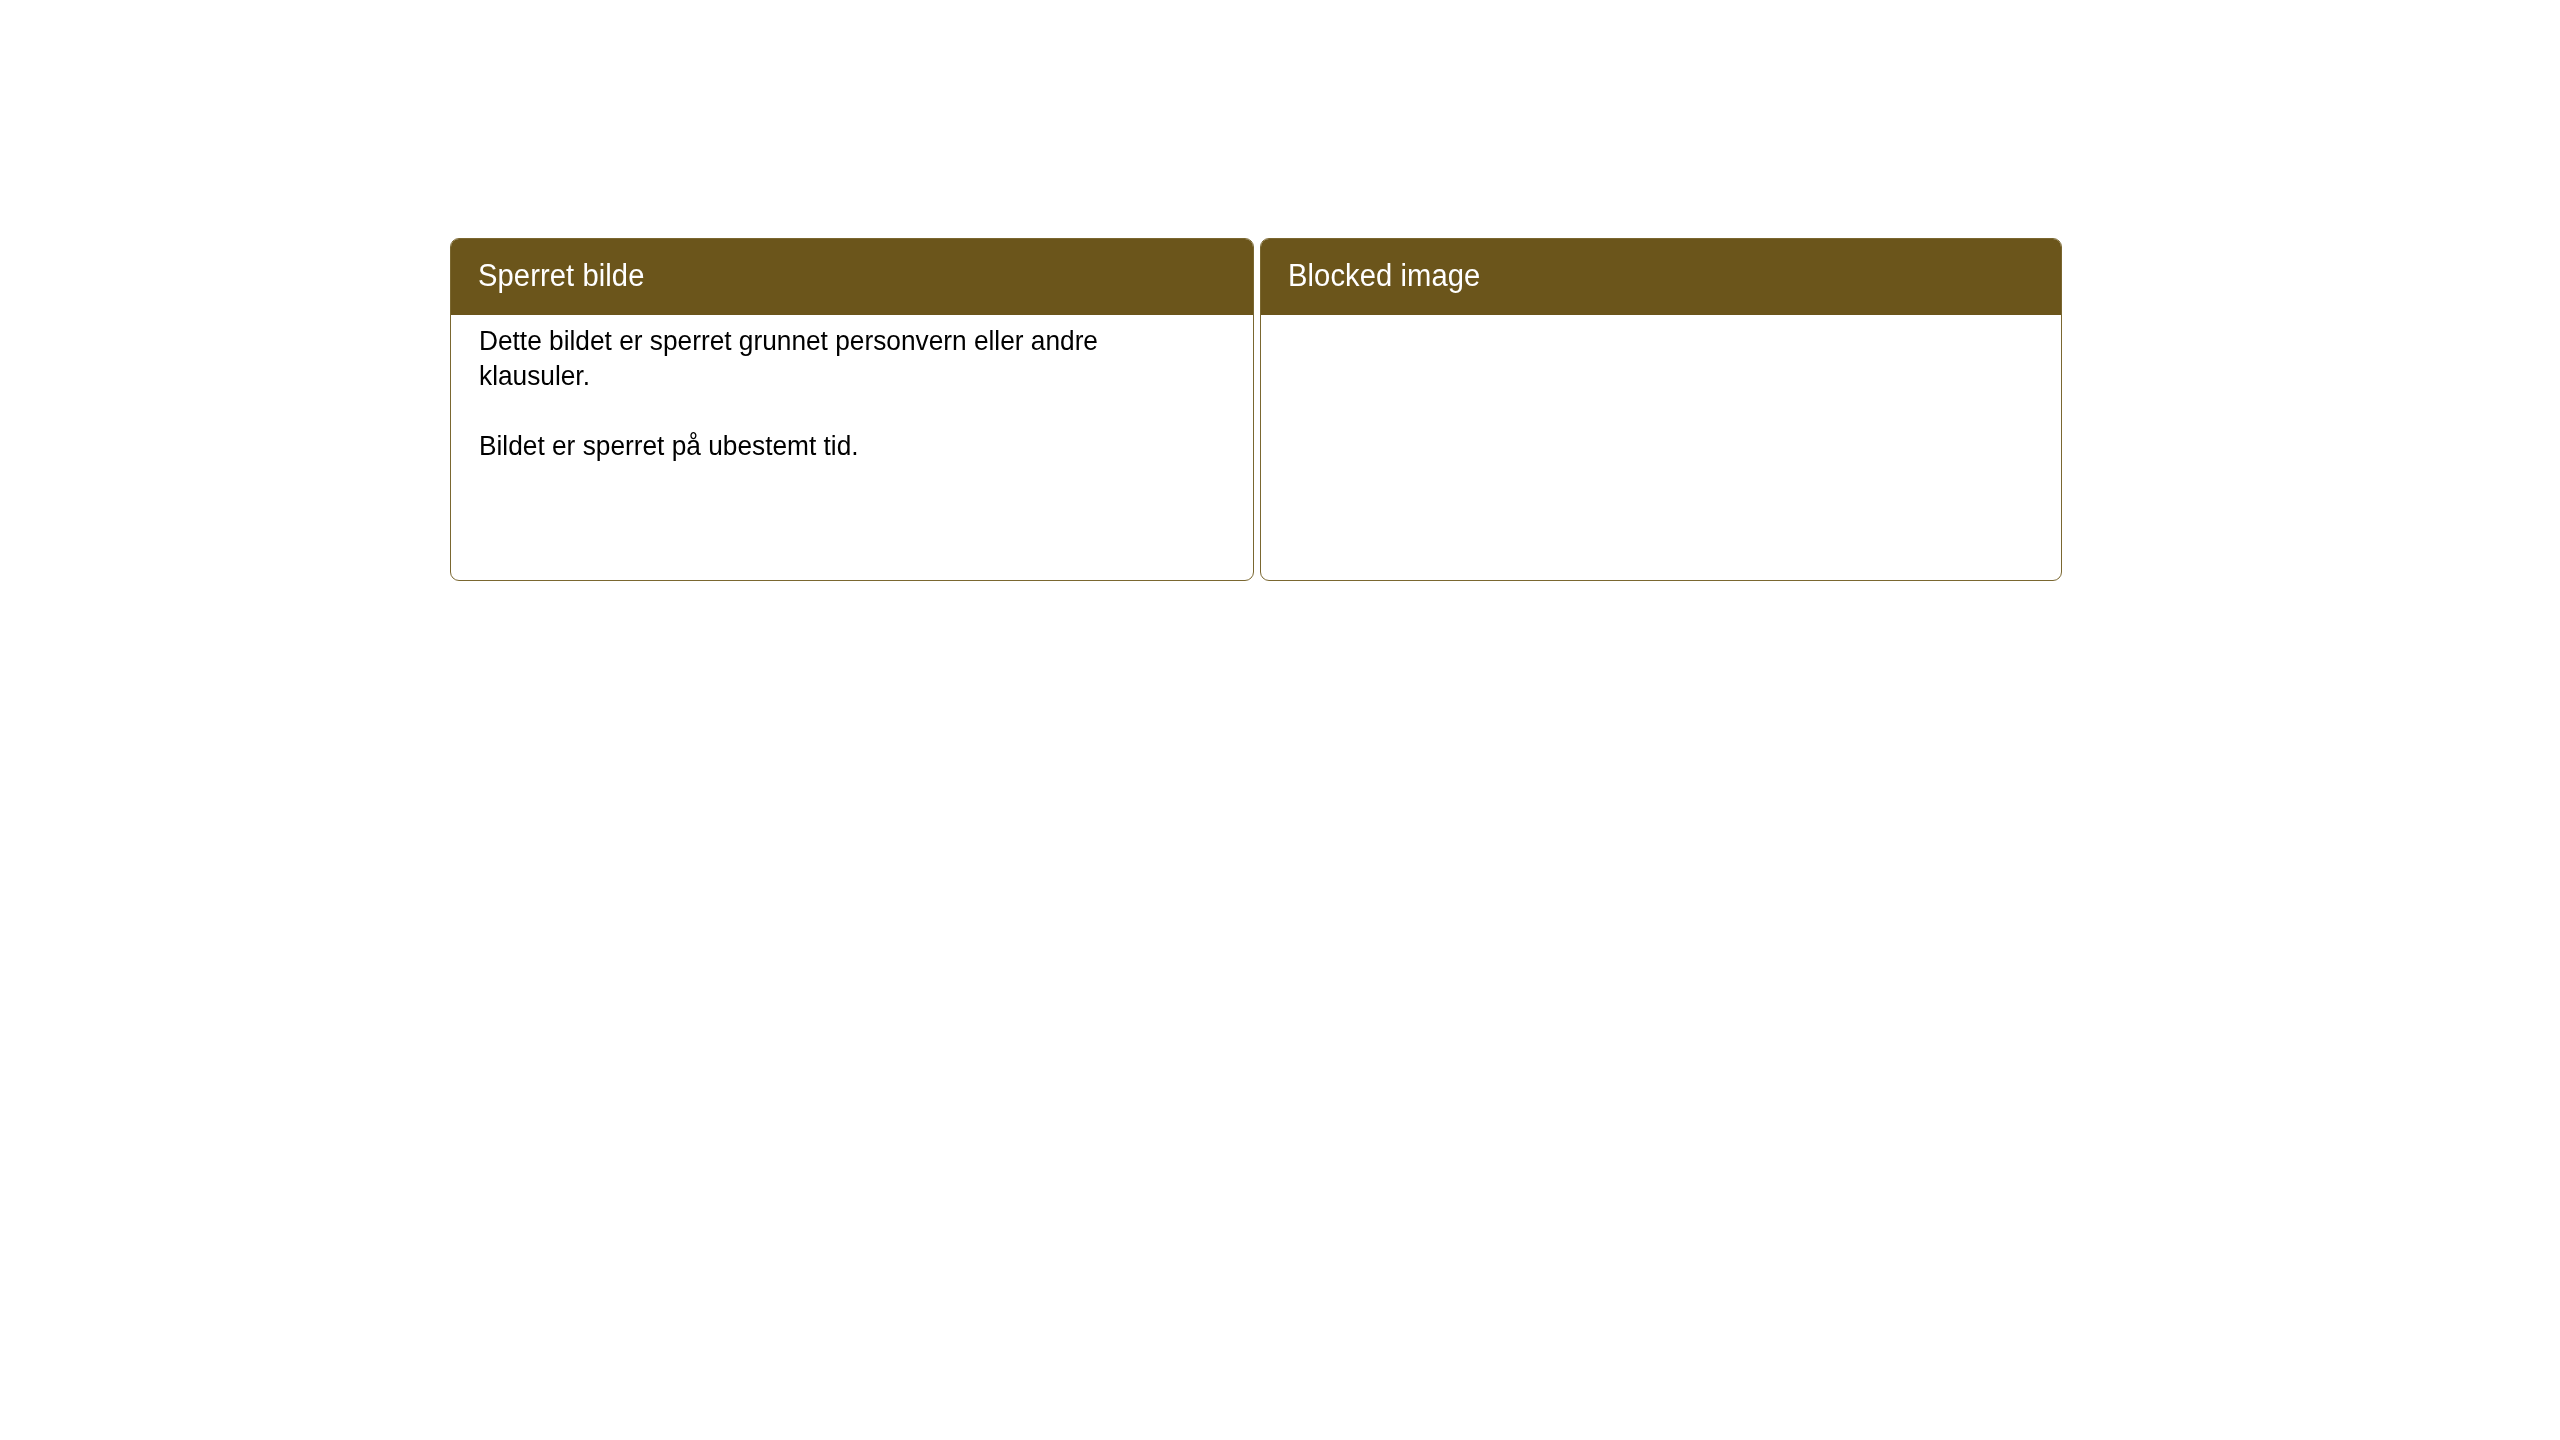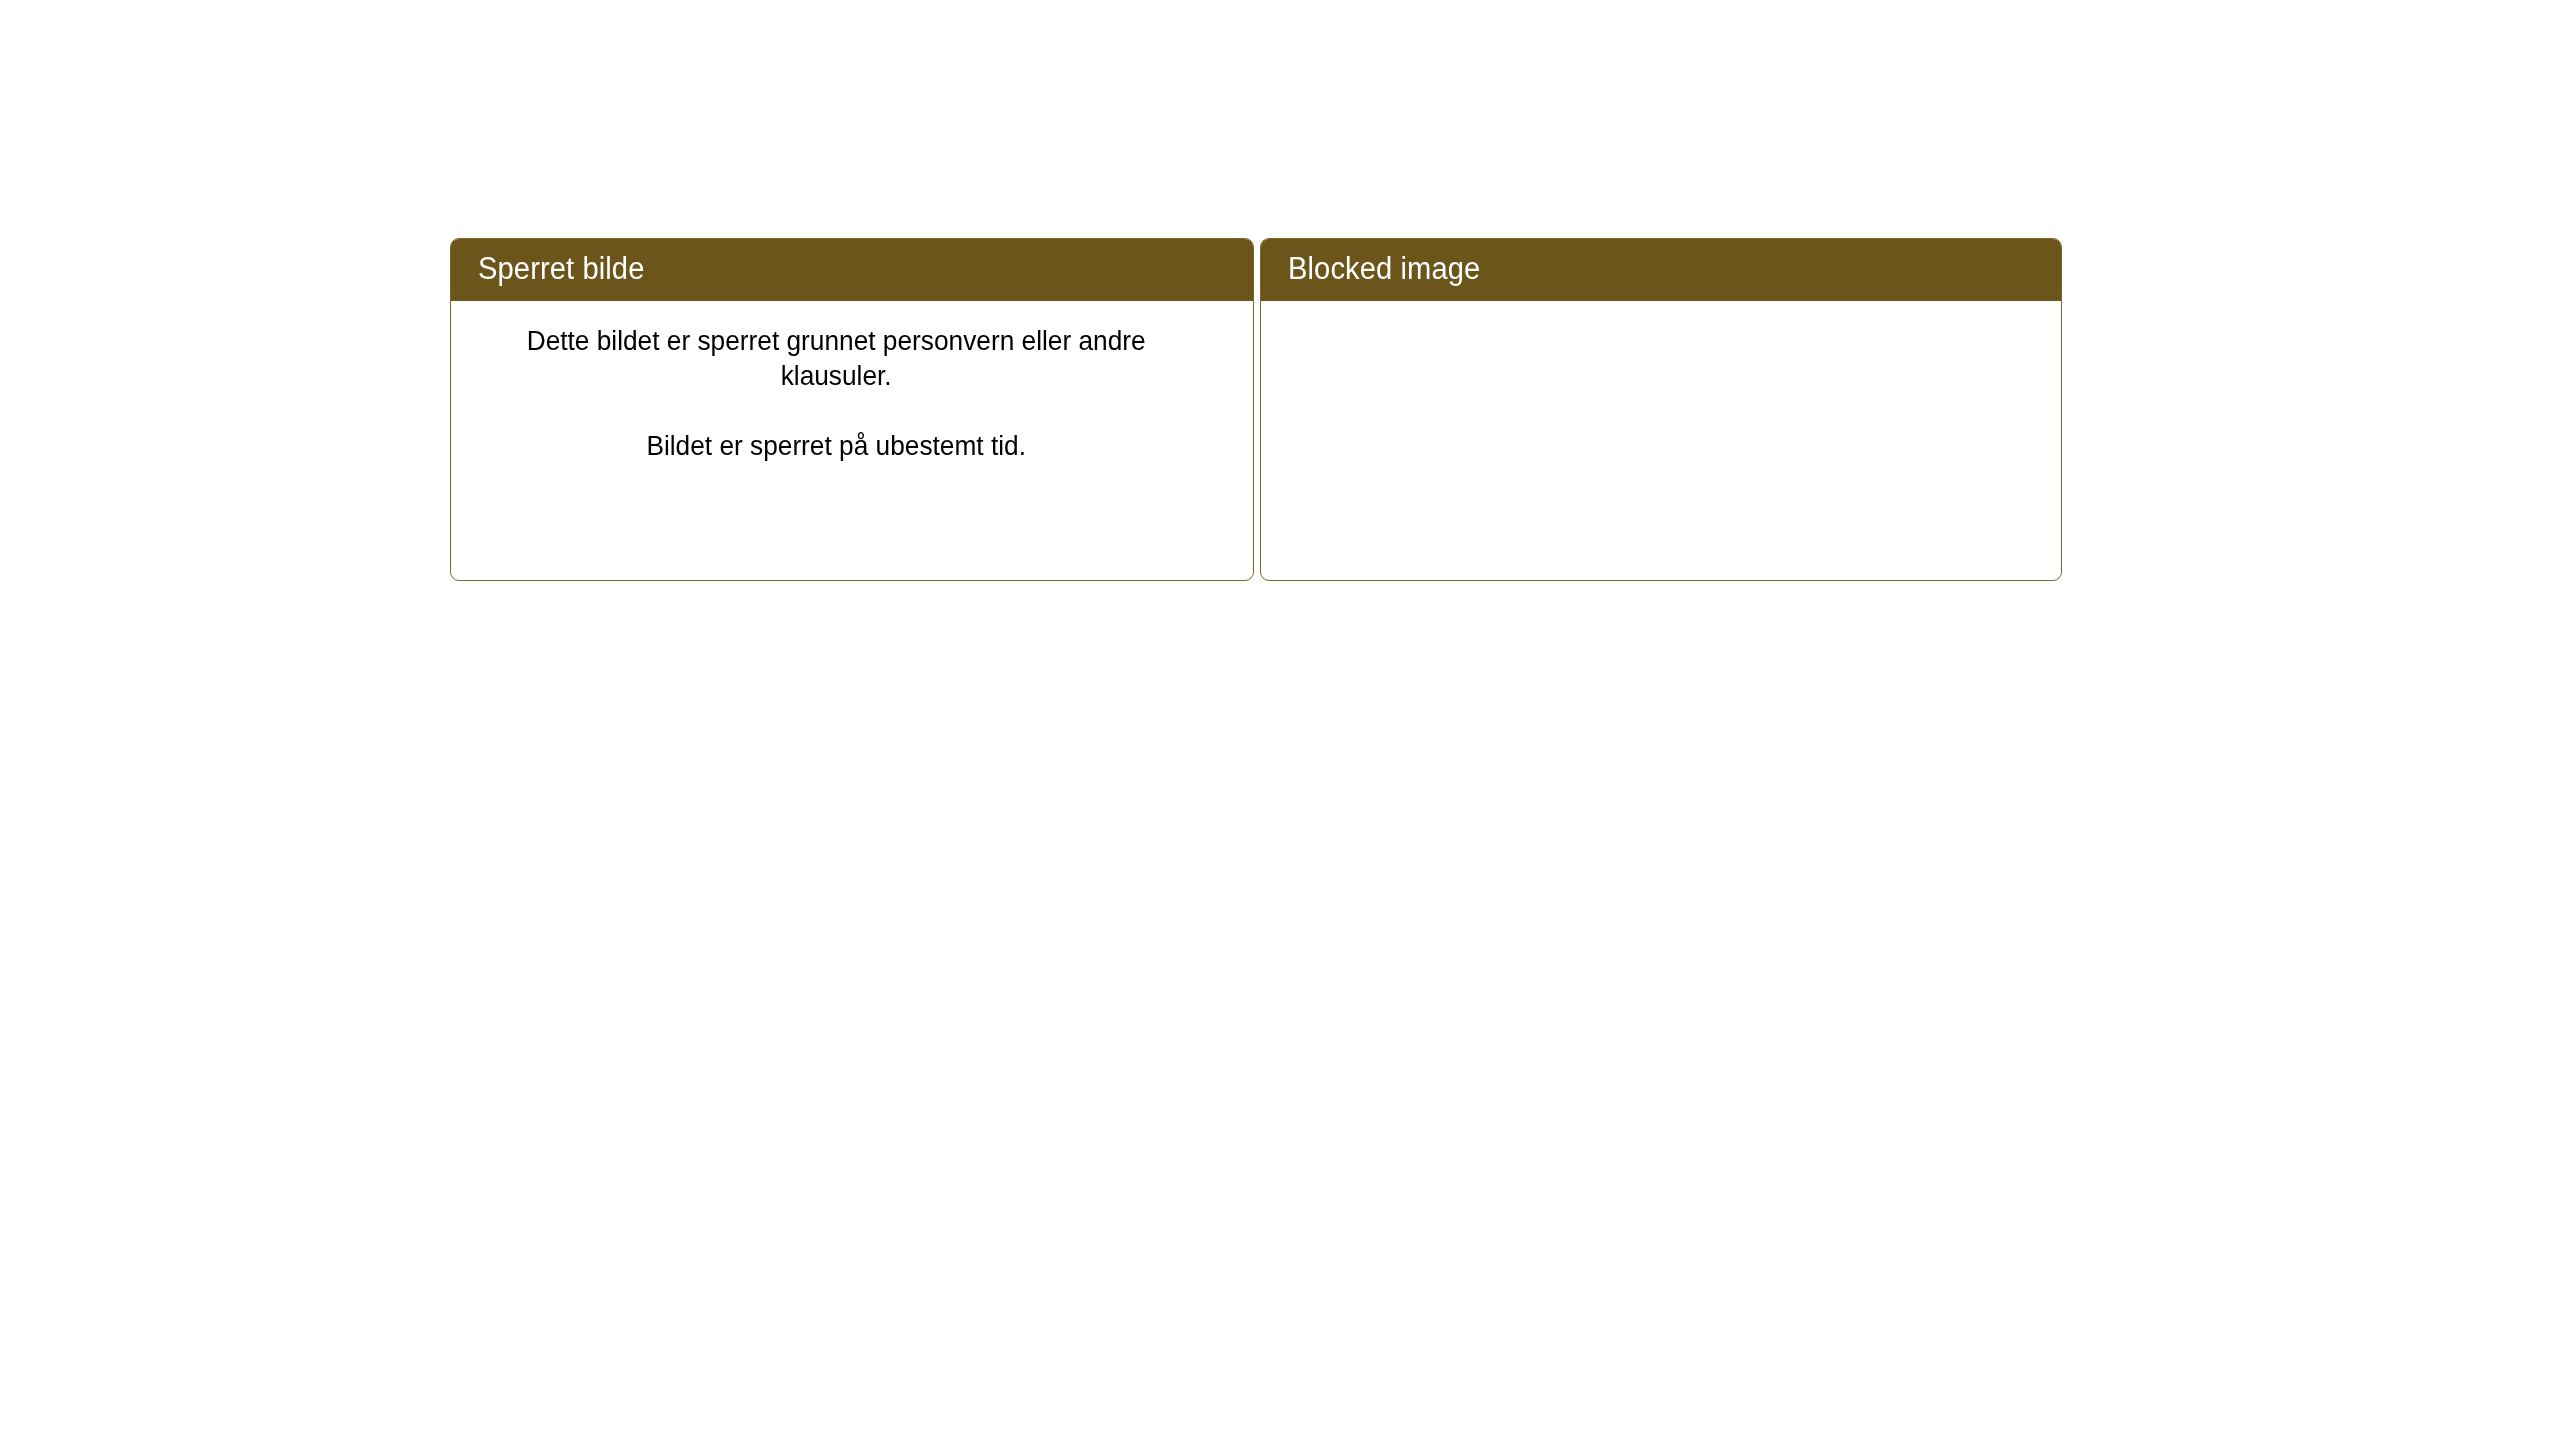"Sperret bilde" .notice-card-header { height: 63px -> 77px }
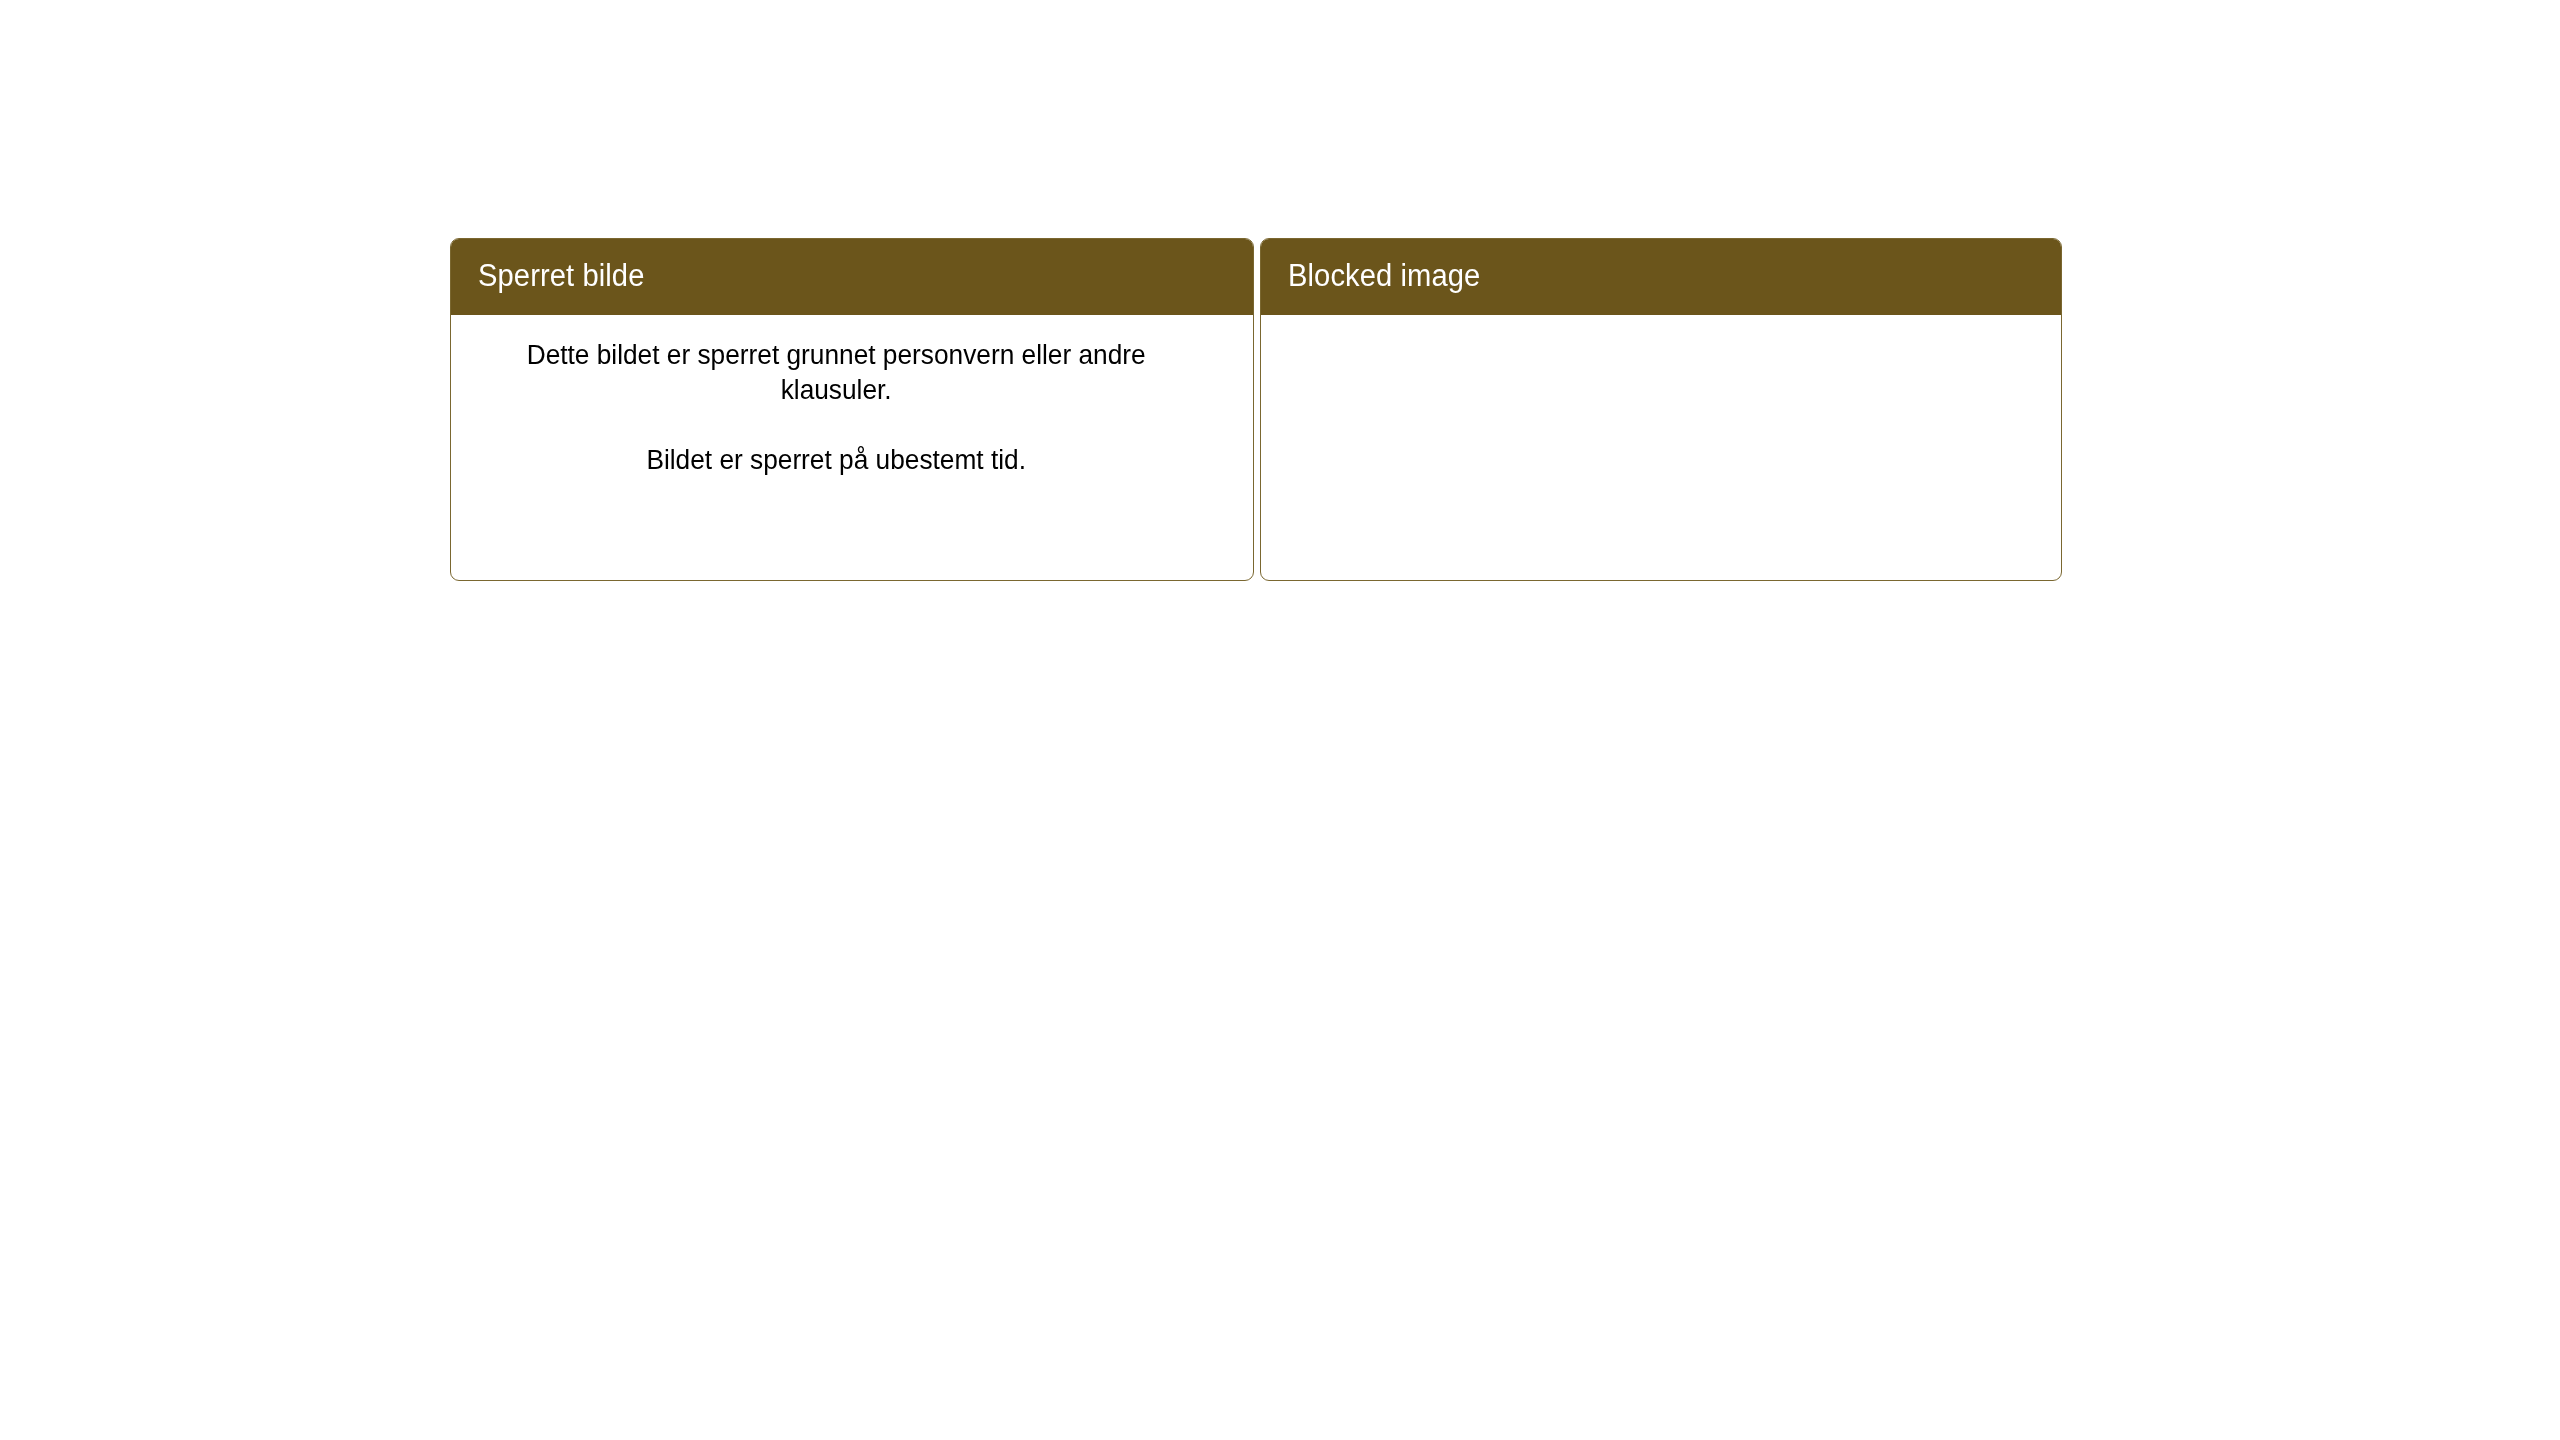"Dette bildet er sperret grunnet" .notice-card-body { padding: 22px 26px 0 28px -> 8px 26px 0 28px; text-align: center -> none }
